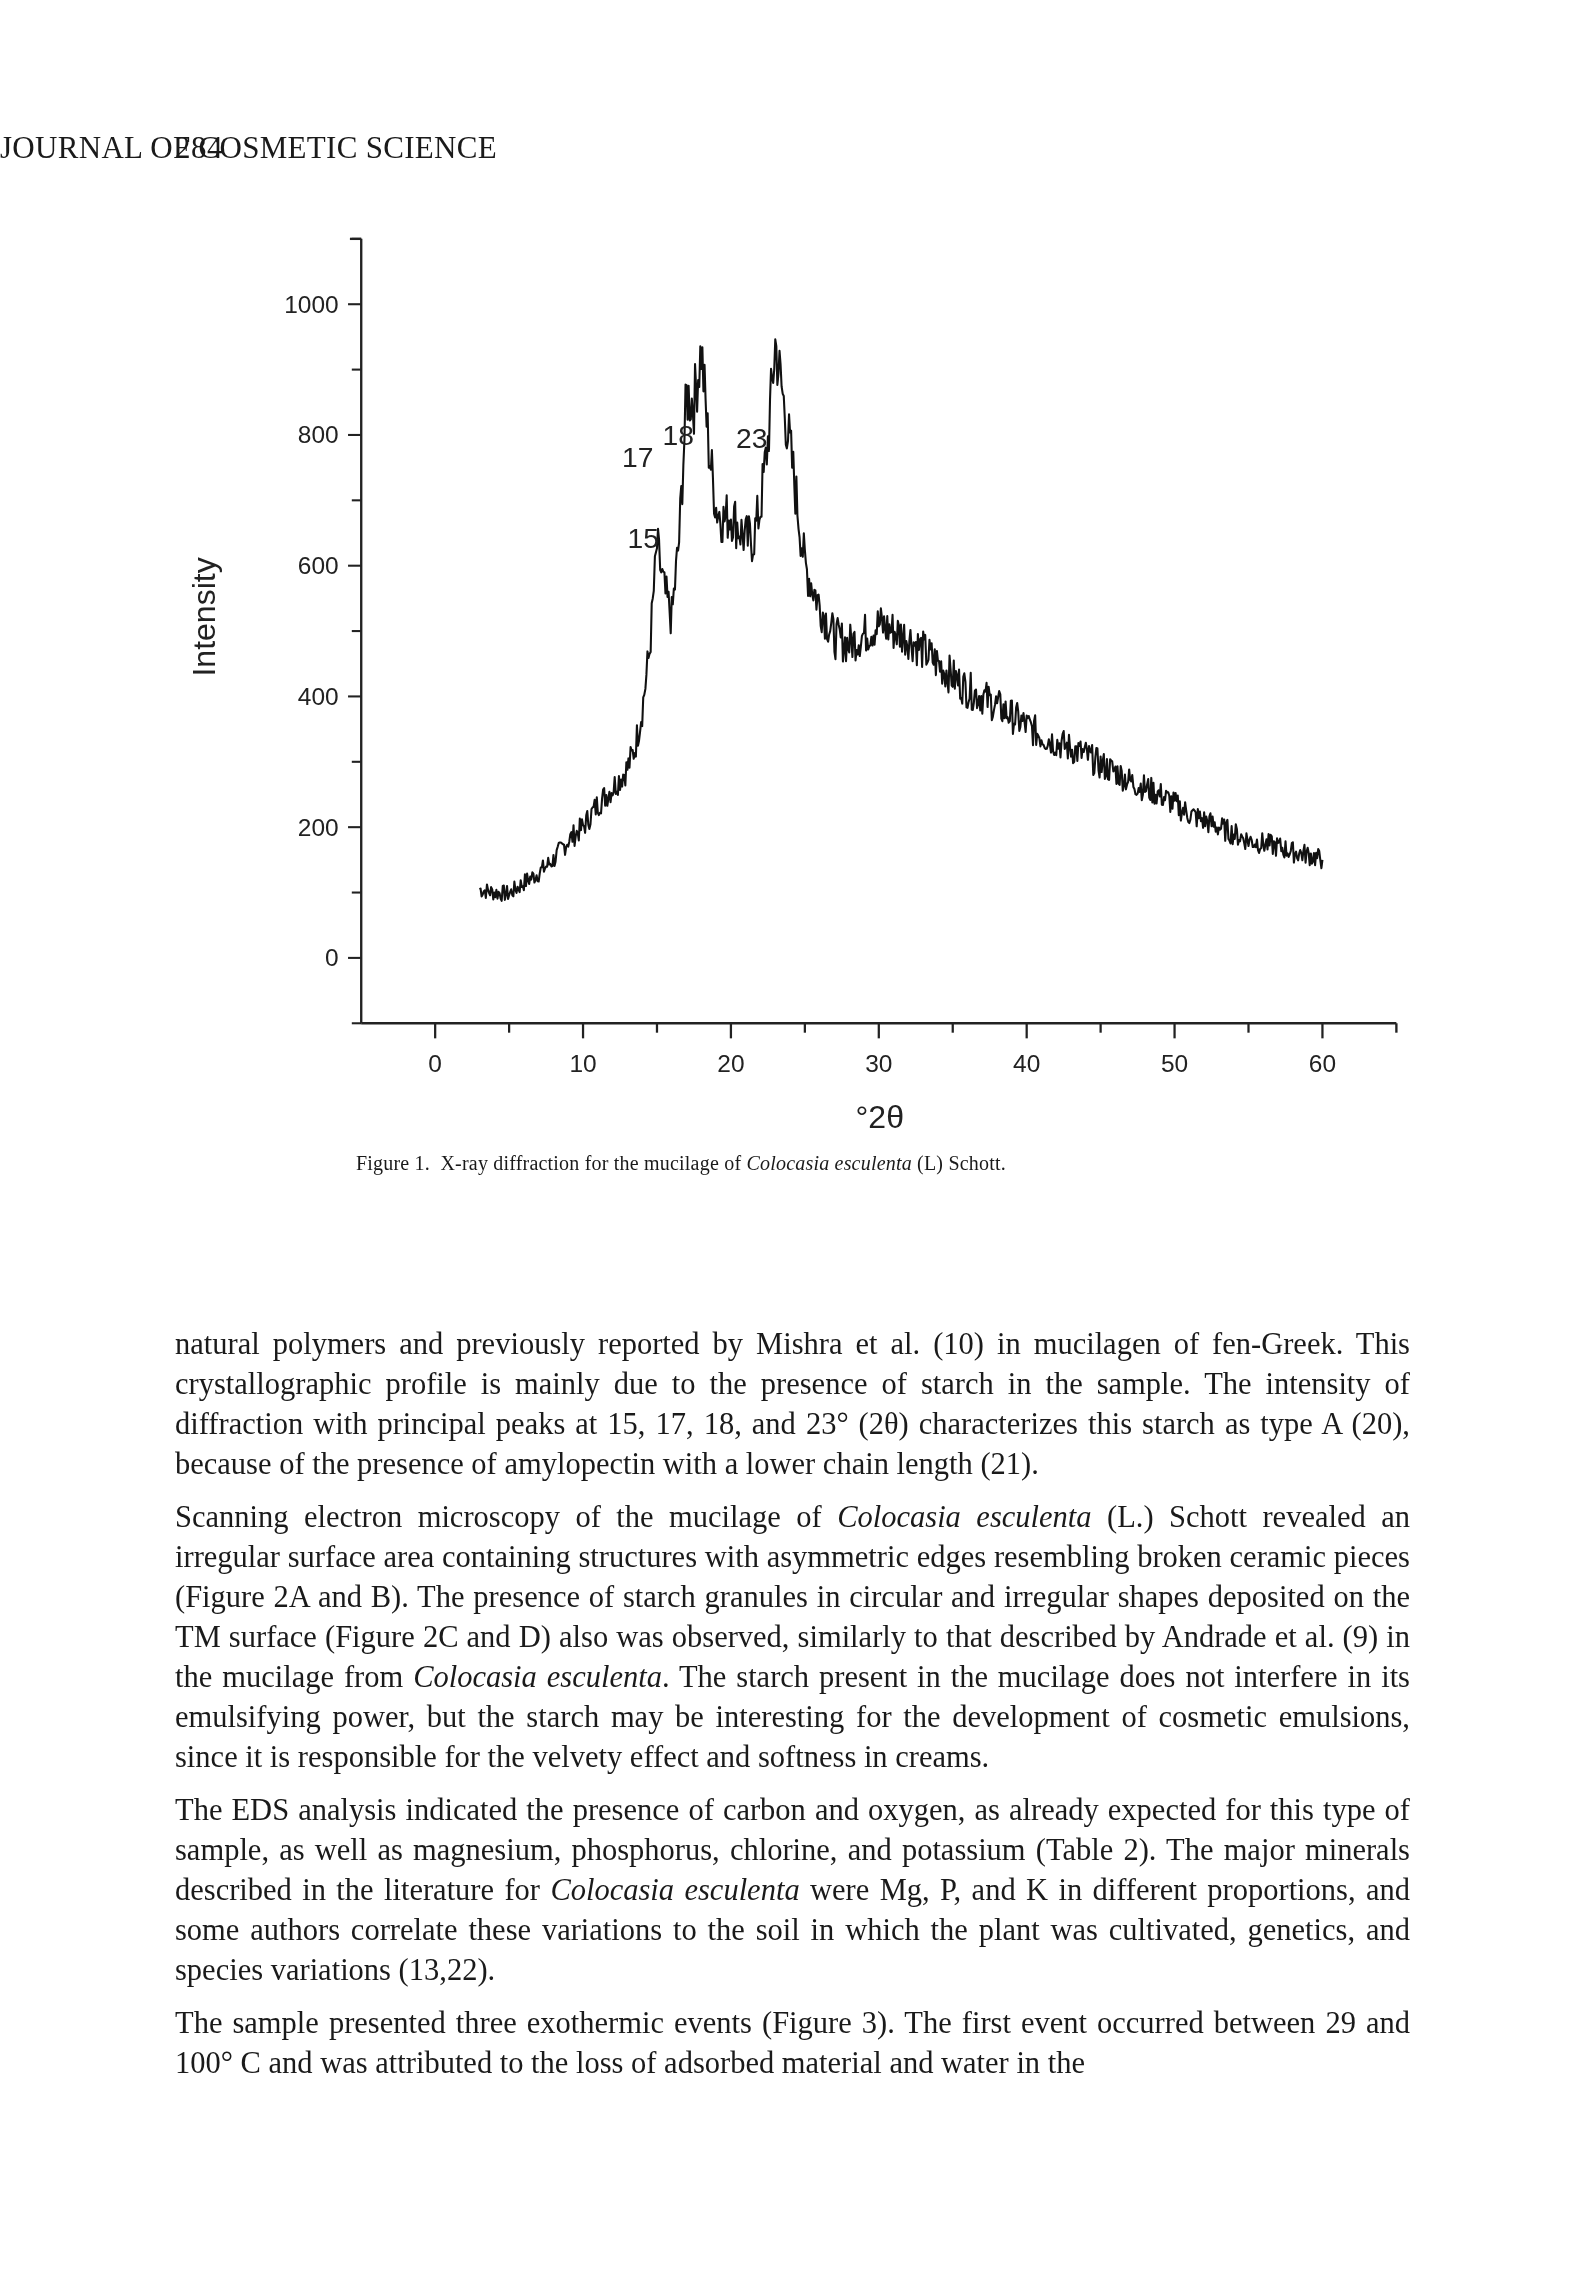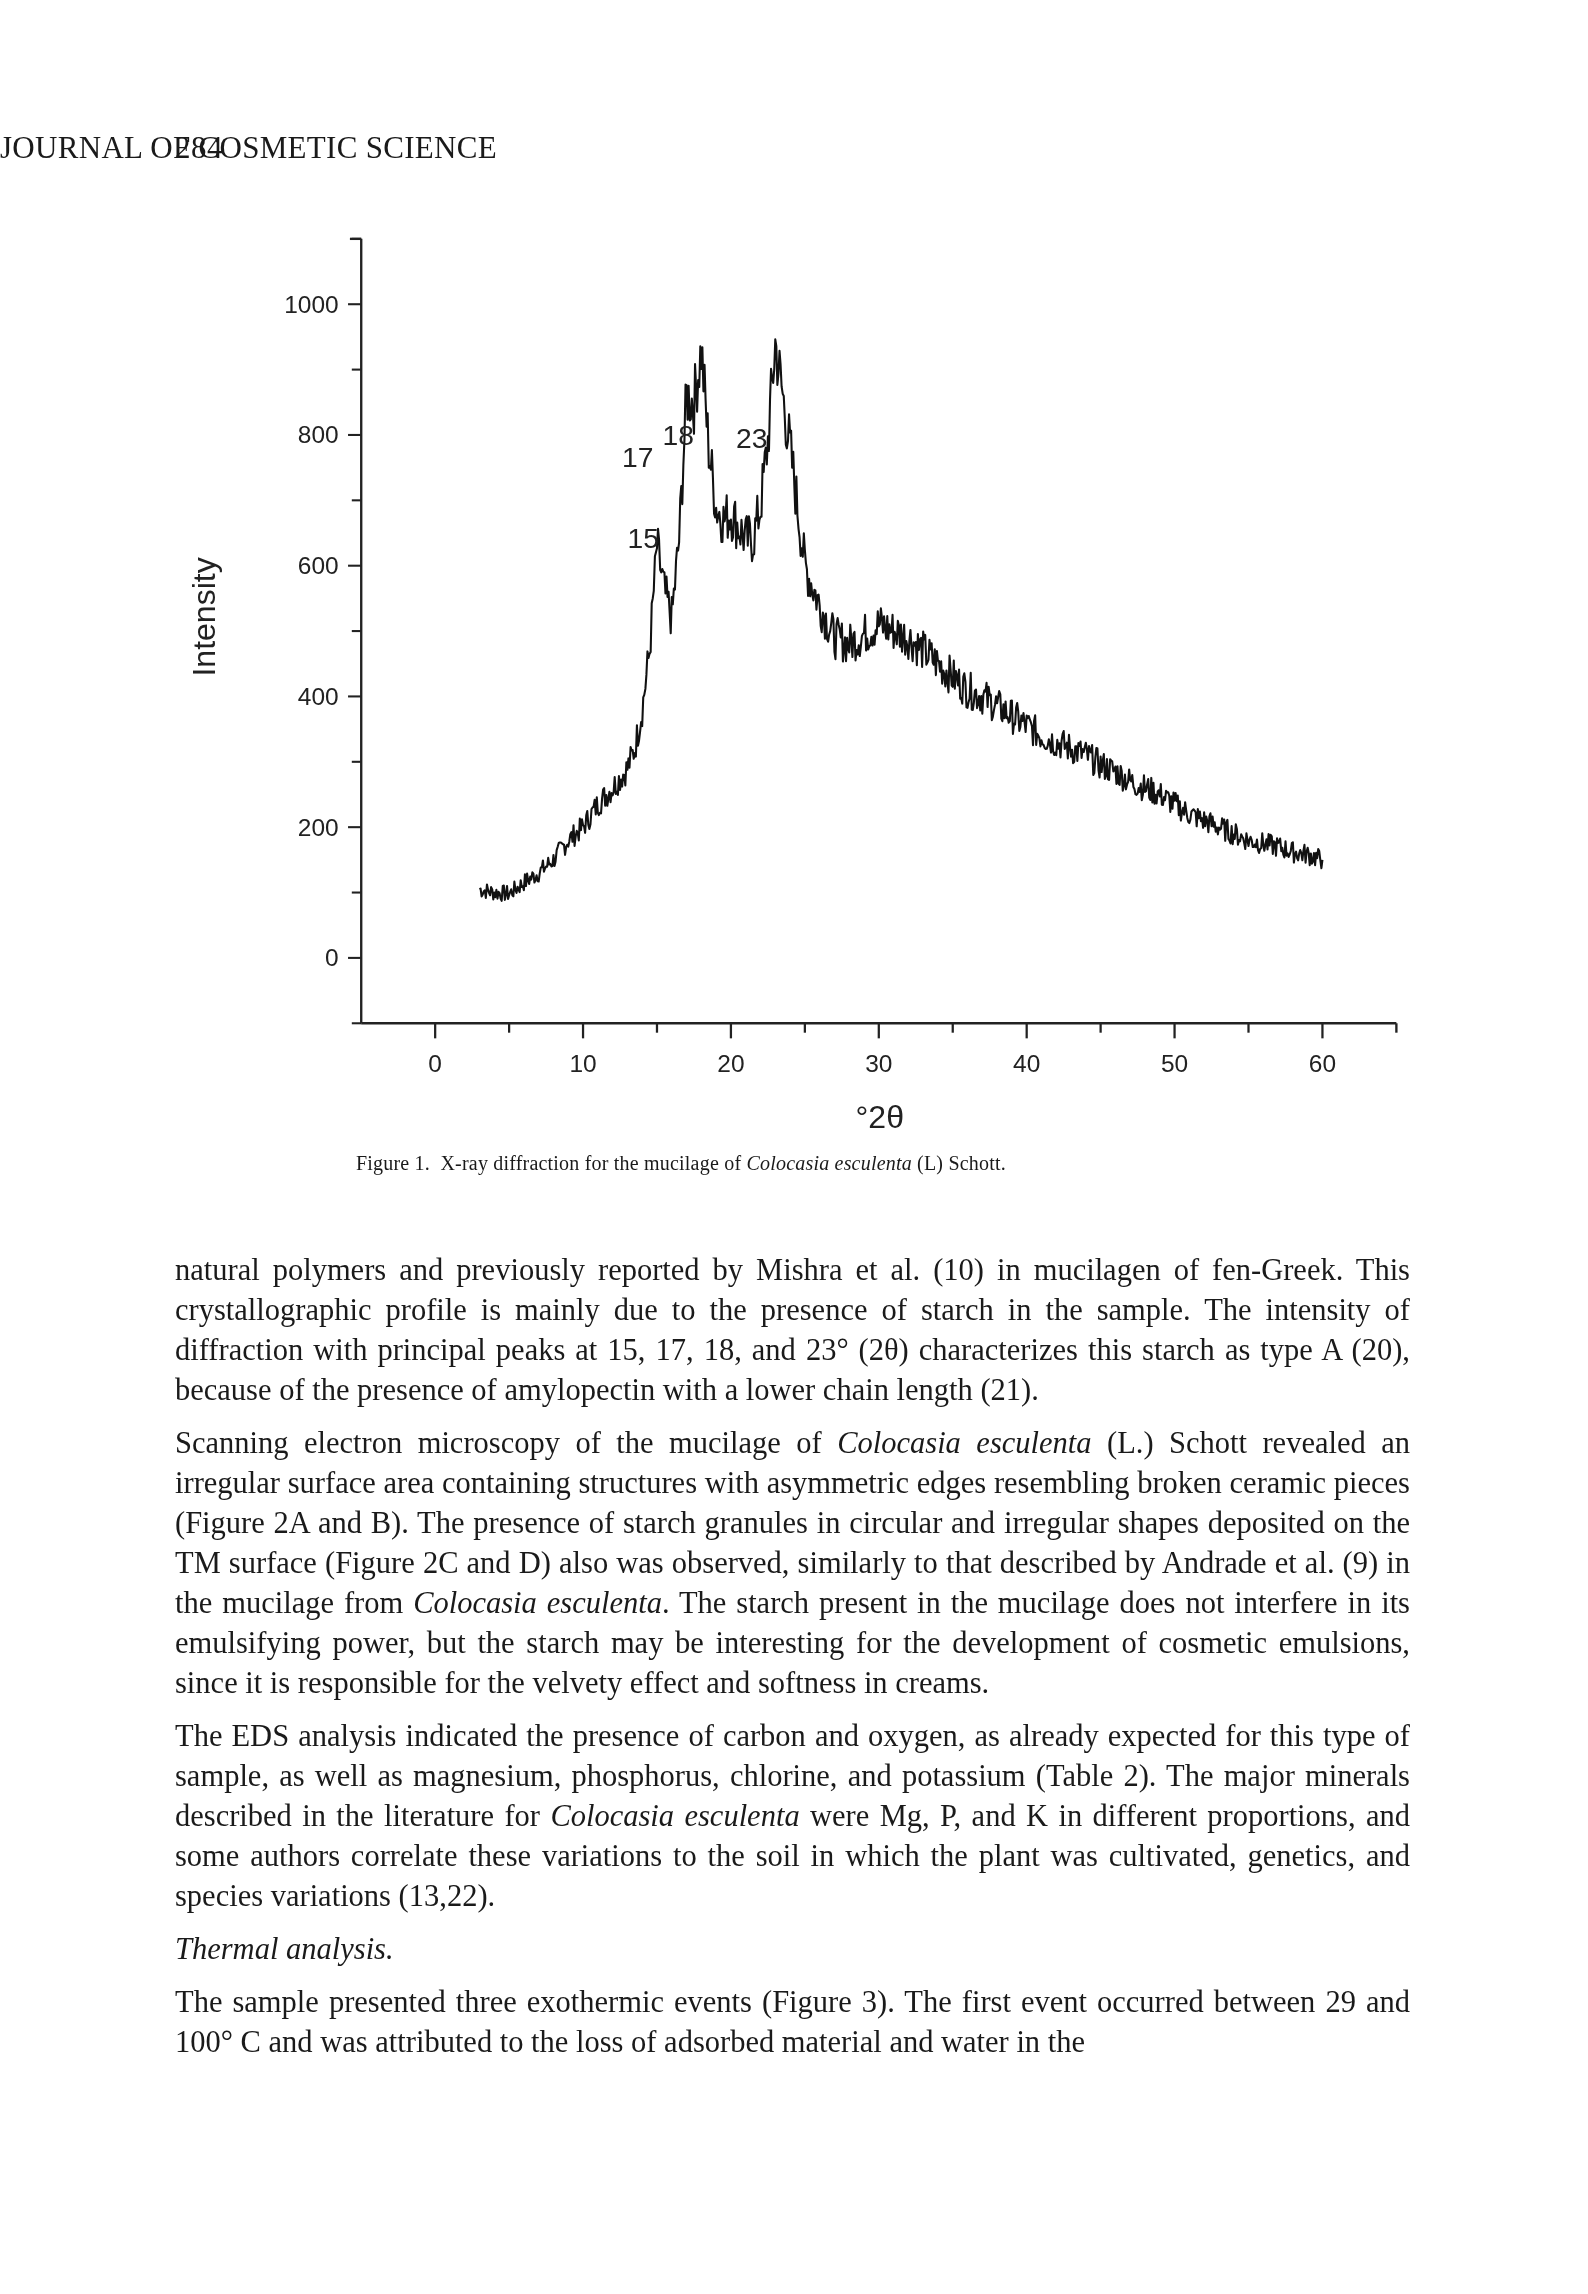"natural polymers and previously reported" .body-text { top: 1250px -> 1324px }
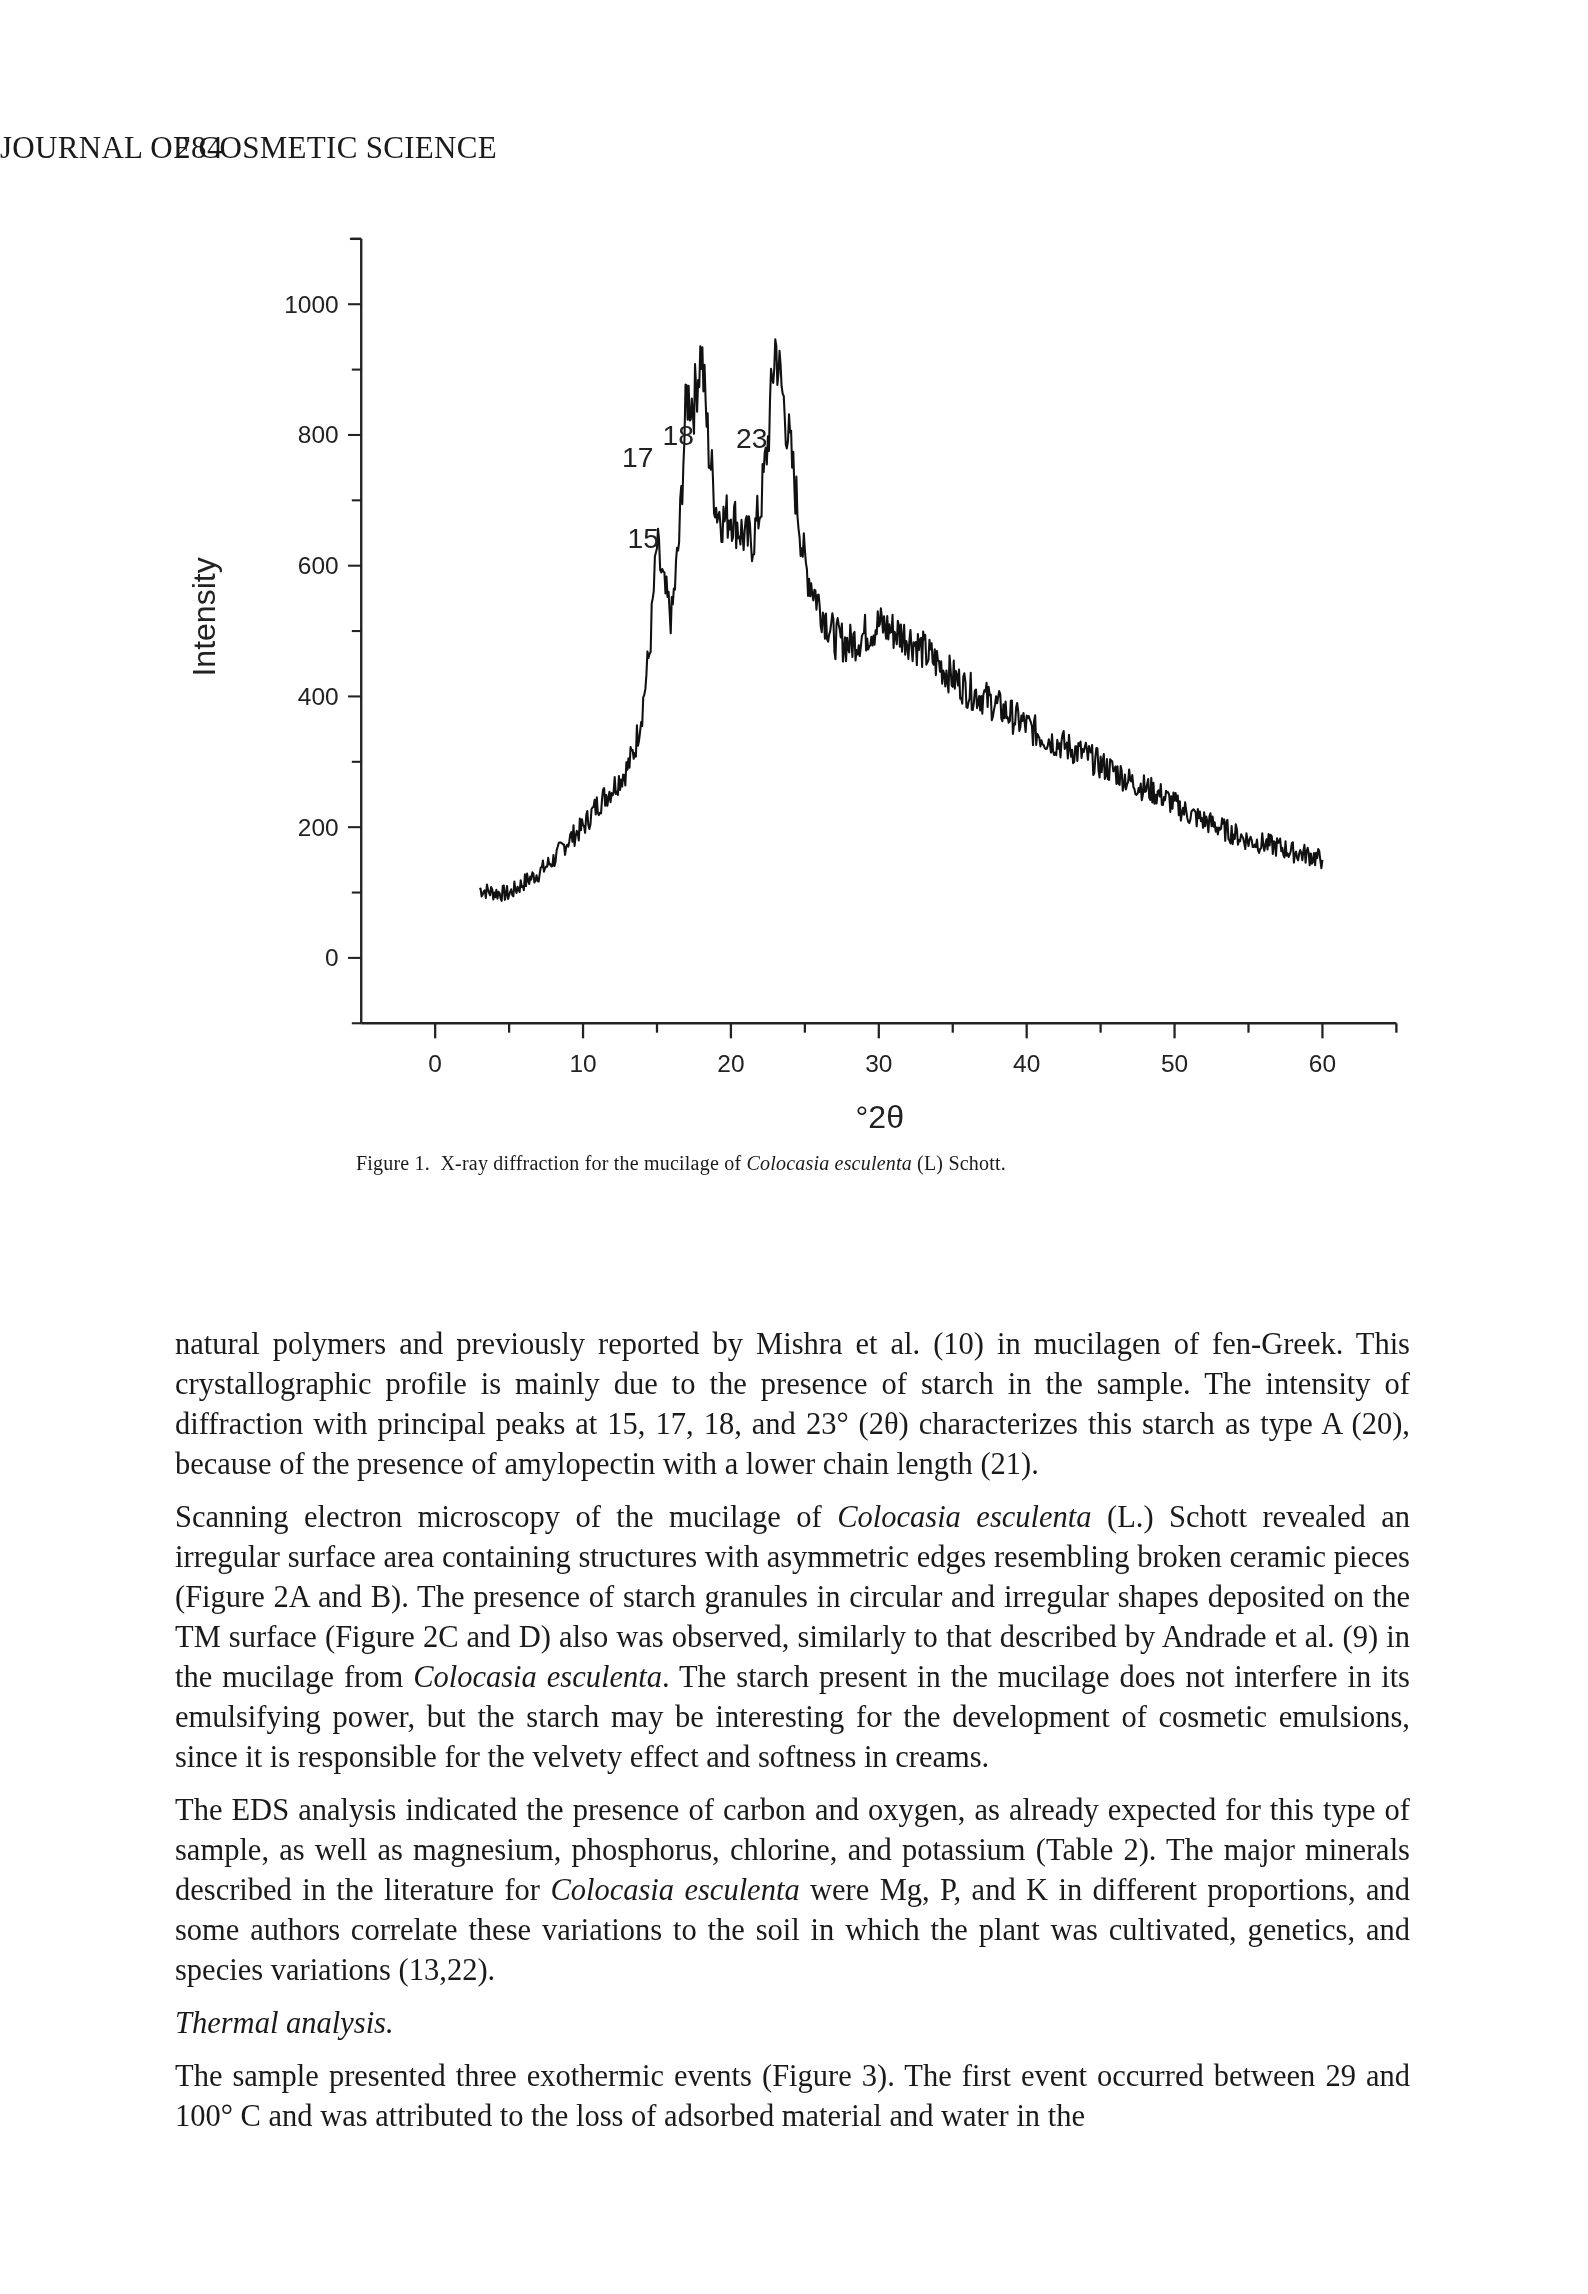"Thermal analysis." h3 { html: <h3>Thermal analysis.</h3> -> none }
